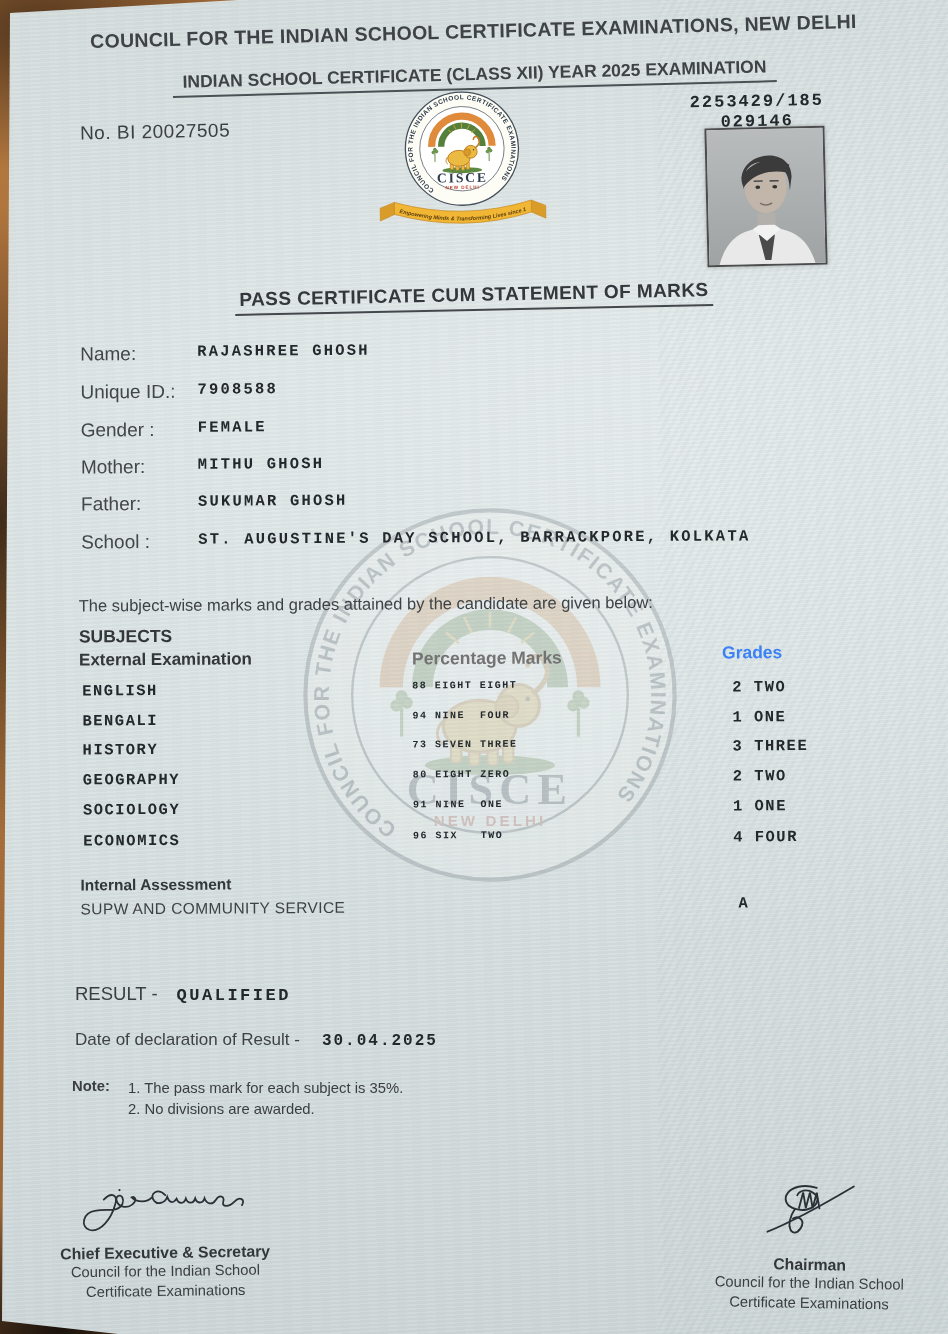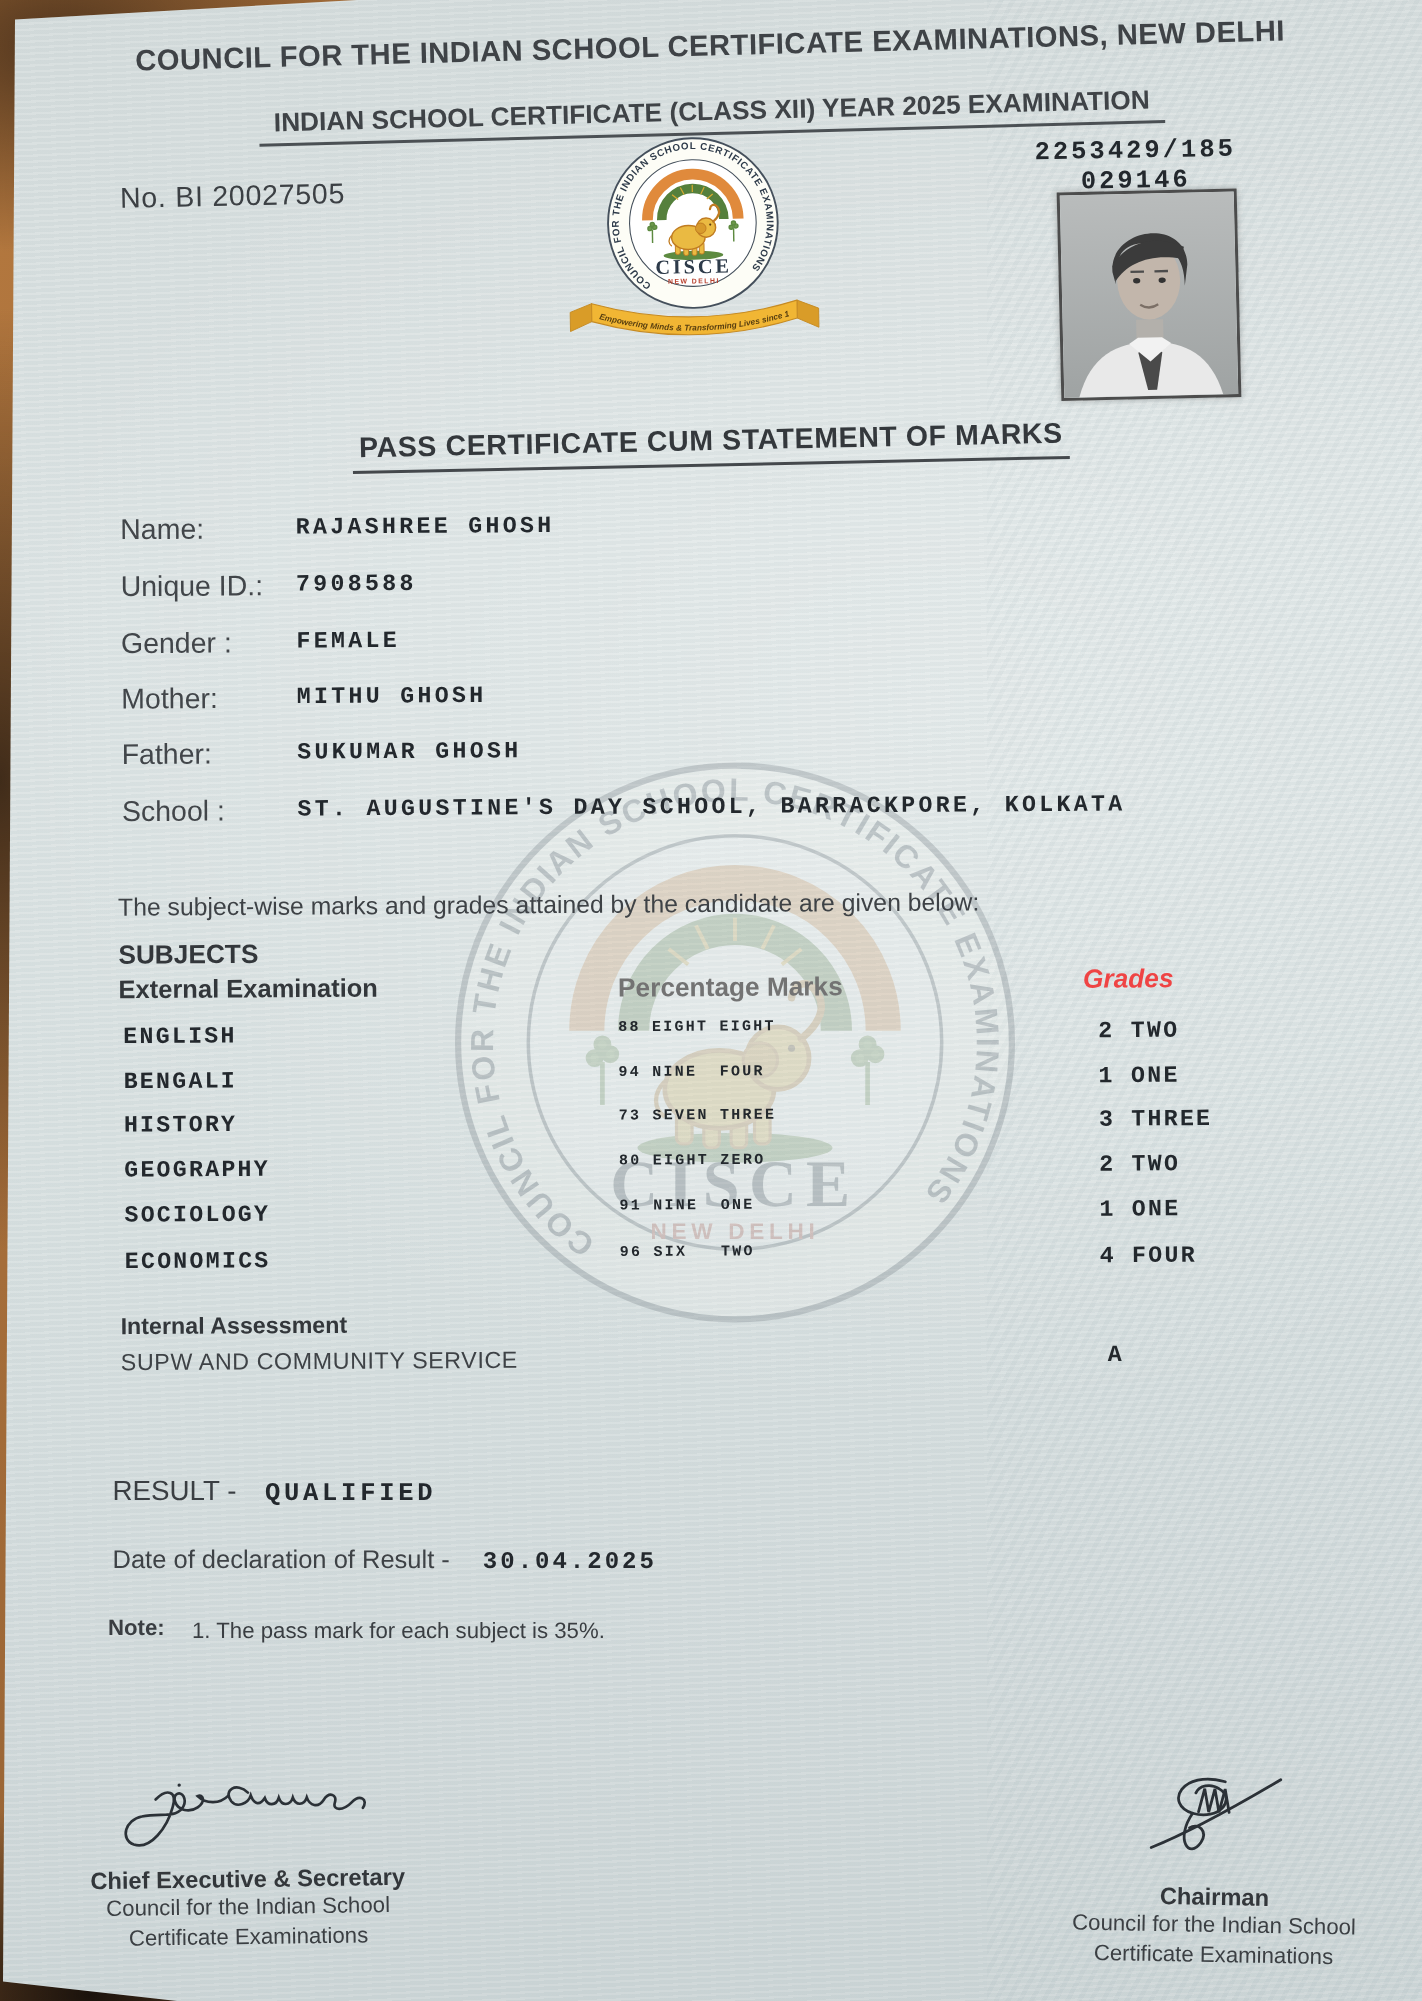"Grades" .col-grades { color: #ef4444 -> #3b82f6; font-style: italic -> none }
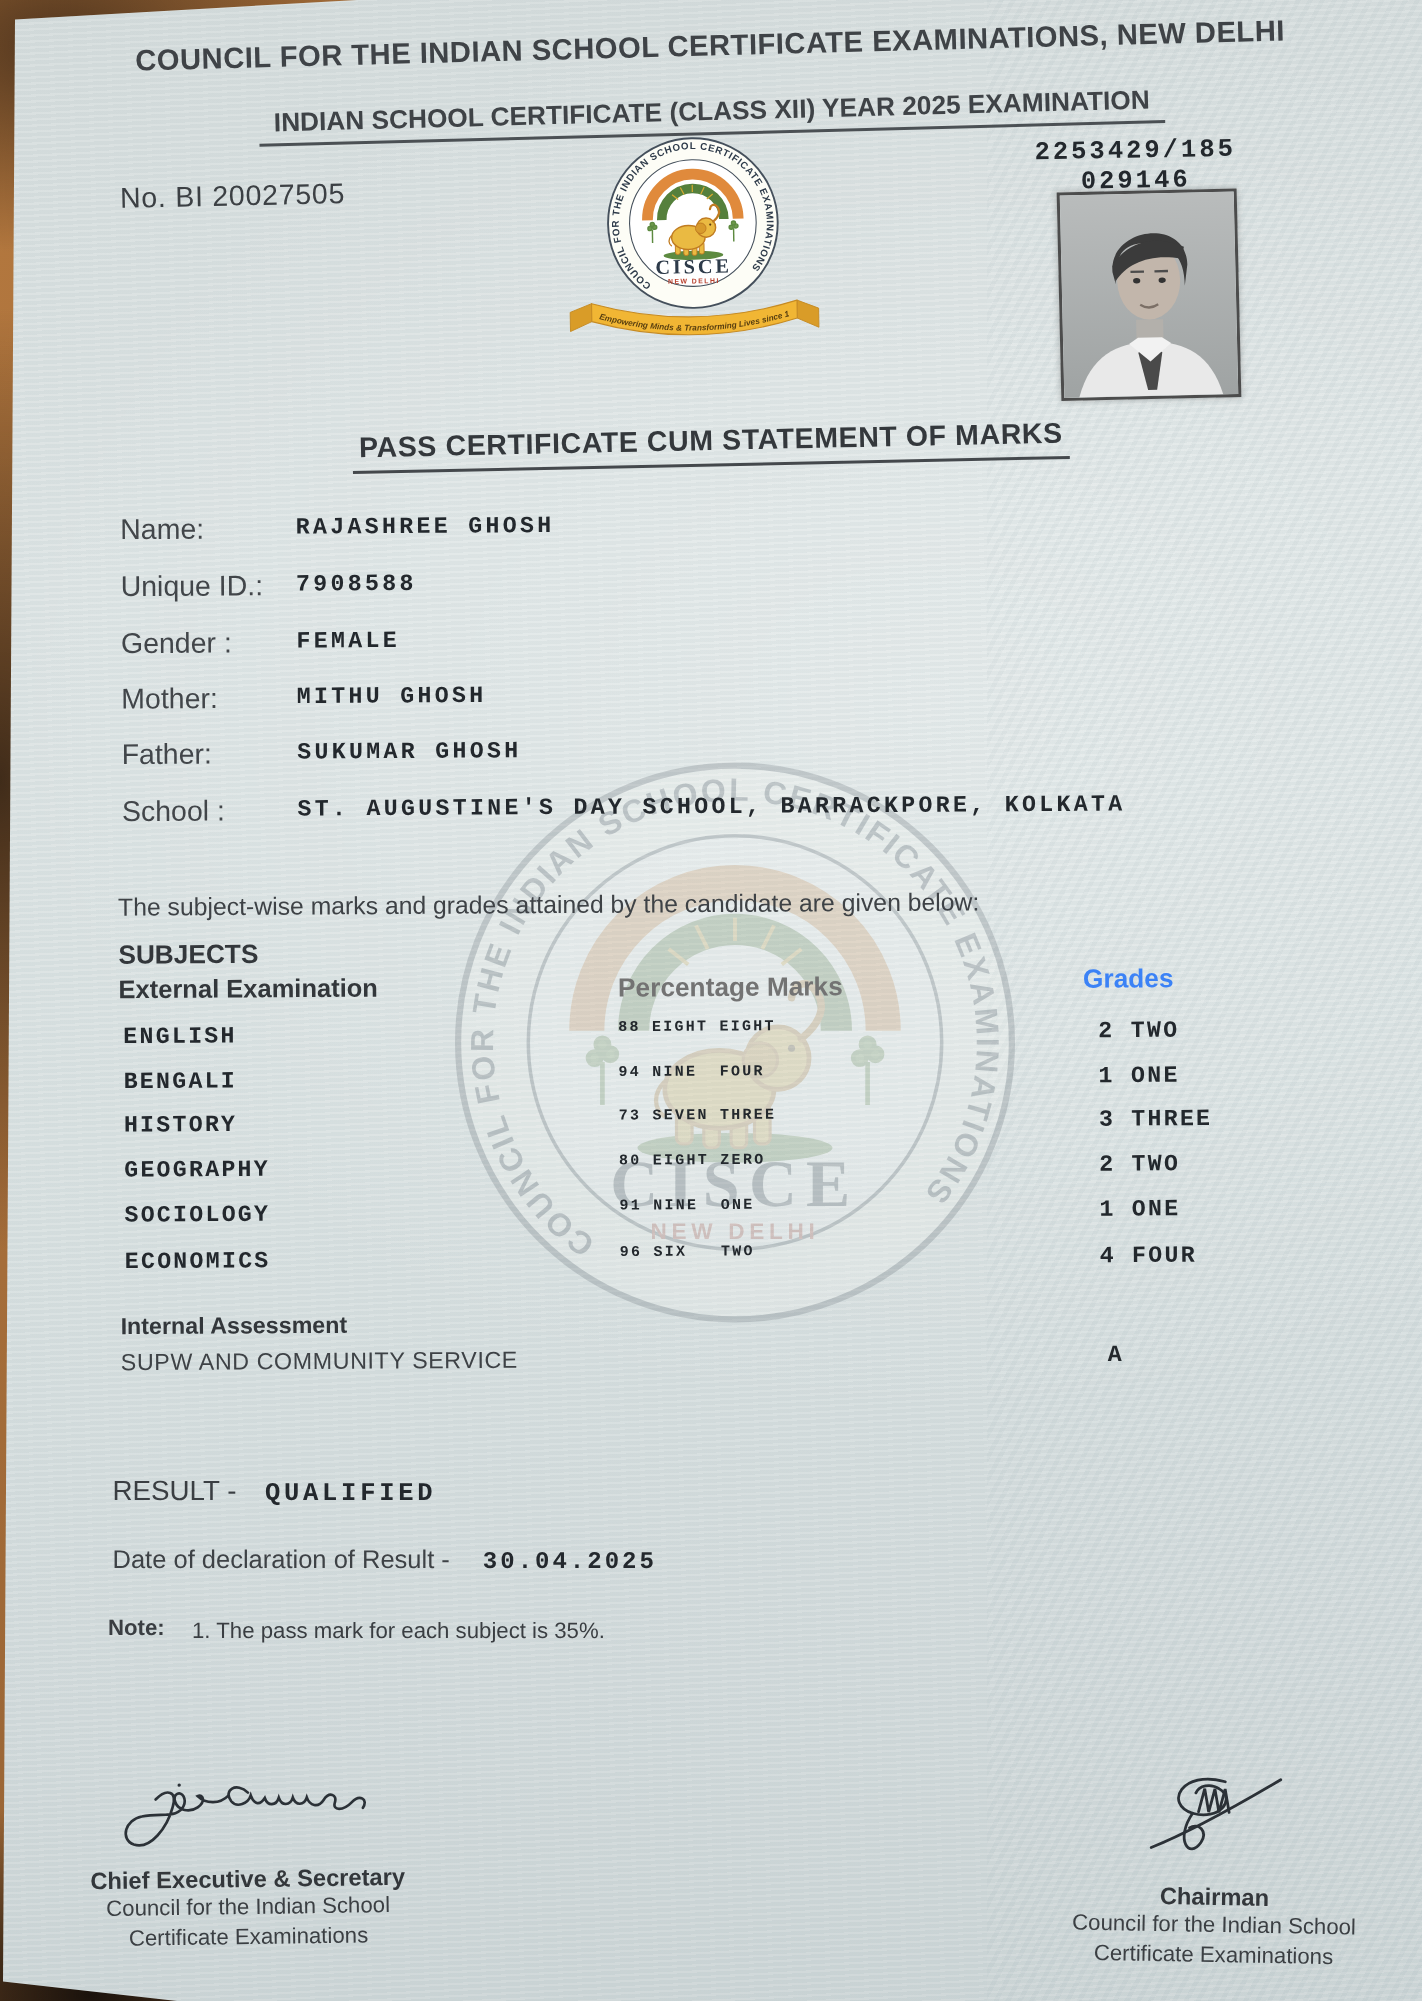"2. No divisions are awarded." div { html: none -> <div>2. No divisions are awarded.</div> }
